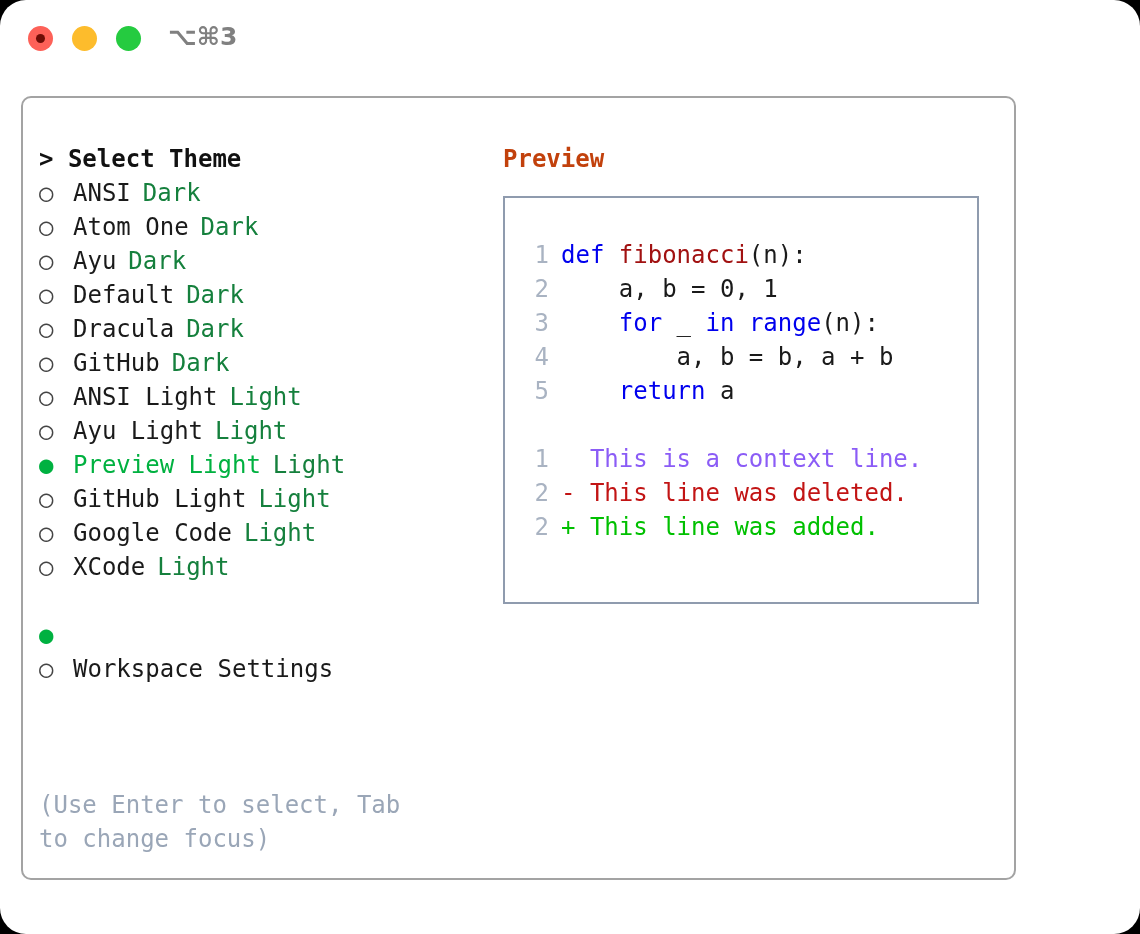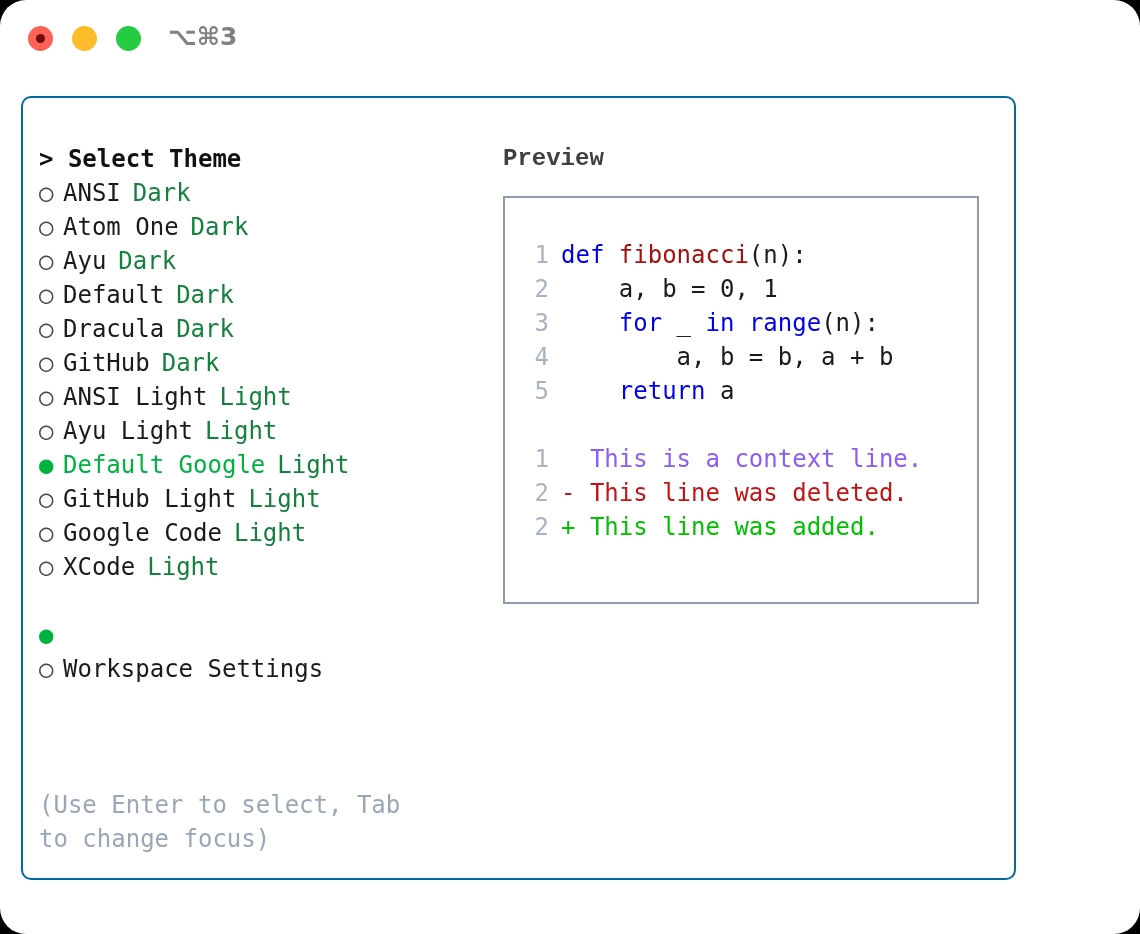"> Select Theme" #main-panel { border: 2px solid #0369a1 -> 2px solid #a3a3a3 }
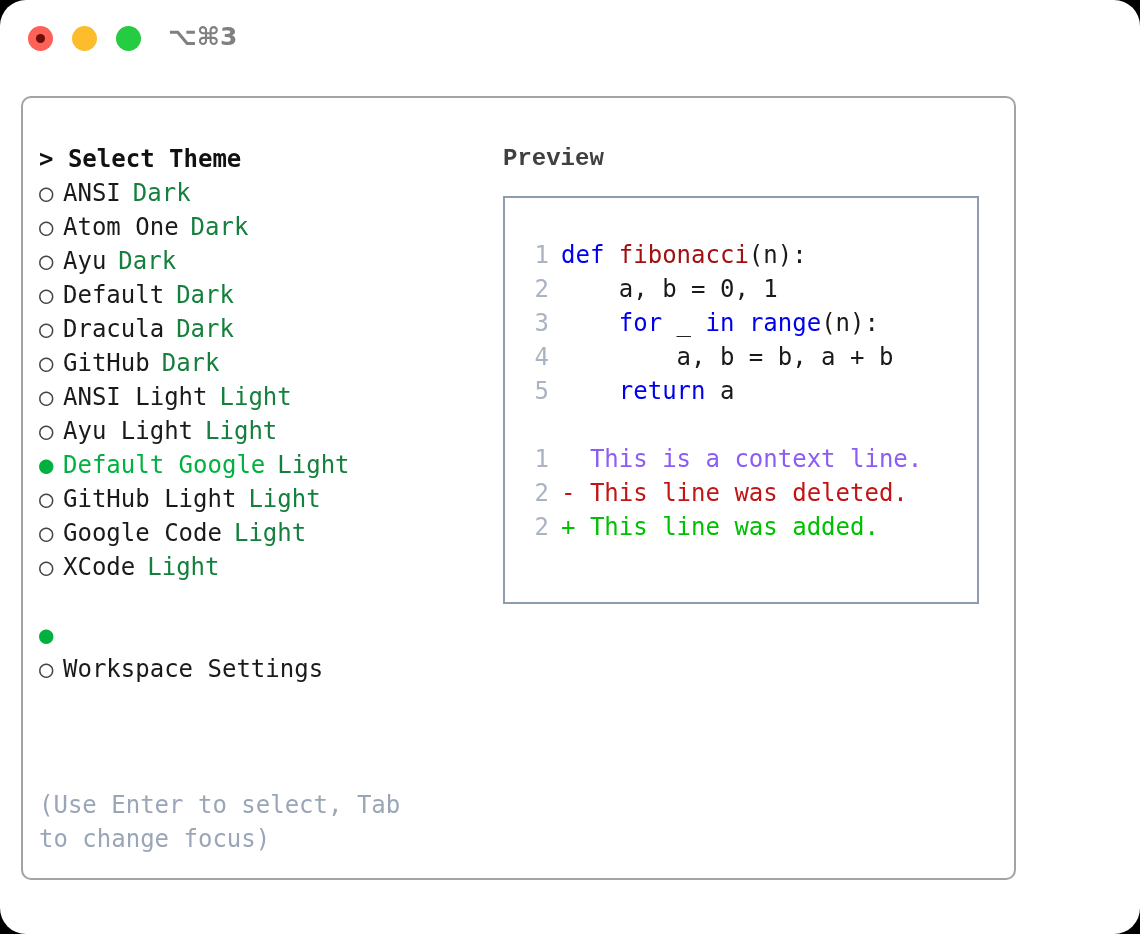"Preview" #preview-title { color: #404040 -> #c2410c; font-family: Liberation Mono, monospace -> none }
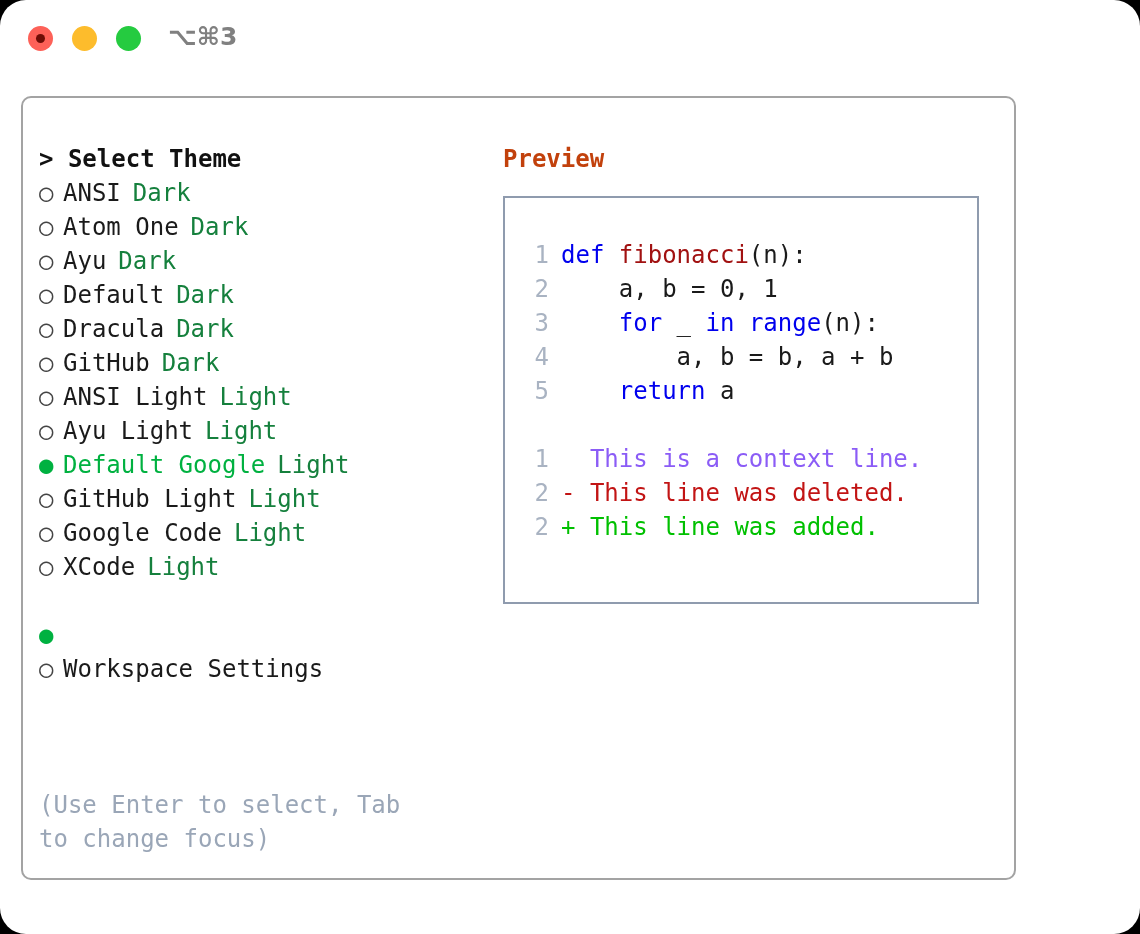"ANSI" .opt-label { margin-left: none -> 10px }
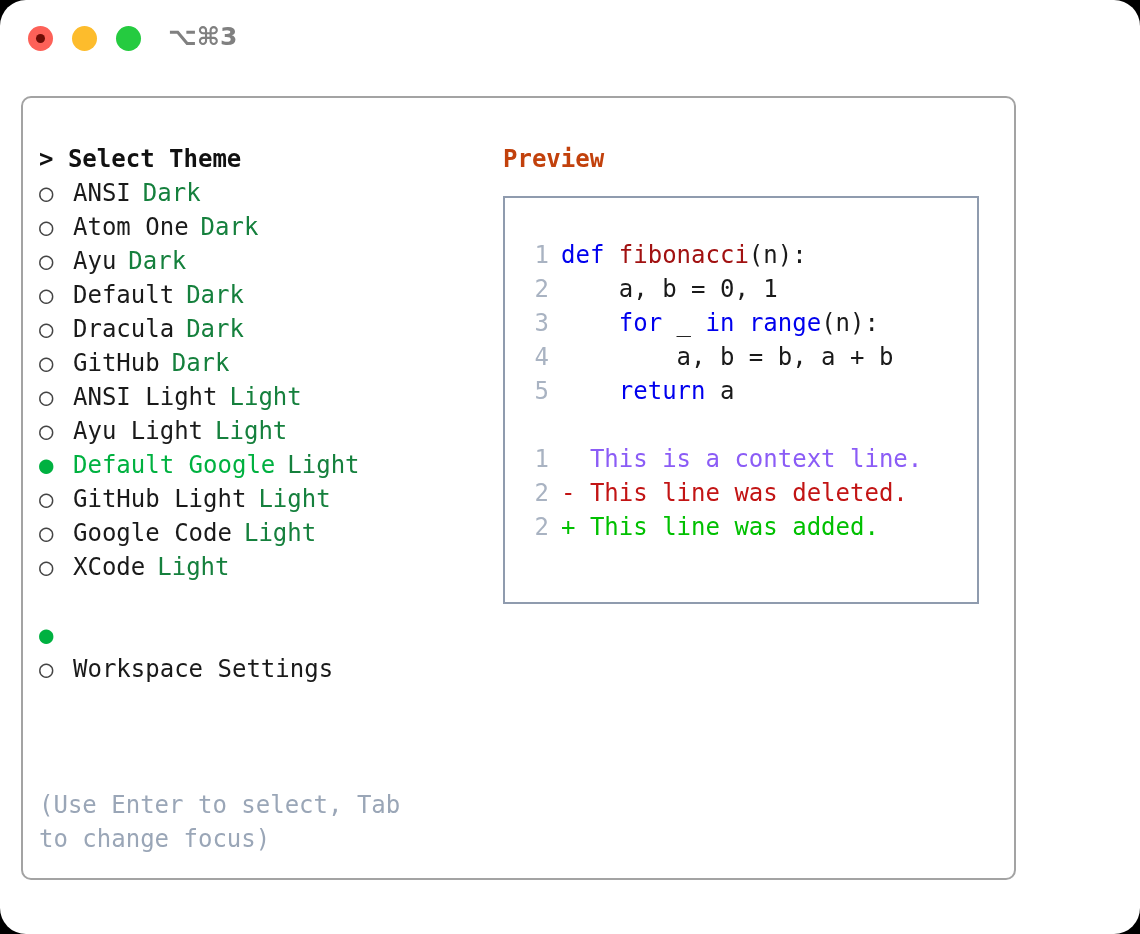"Default Google" span.opt-label { text: Default Google -> Preview Light }
